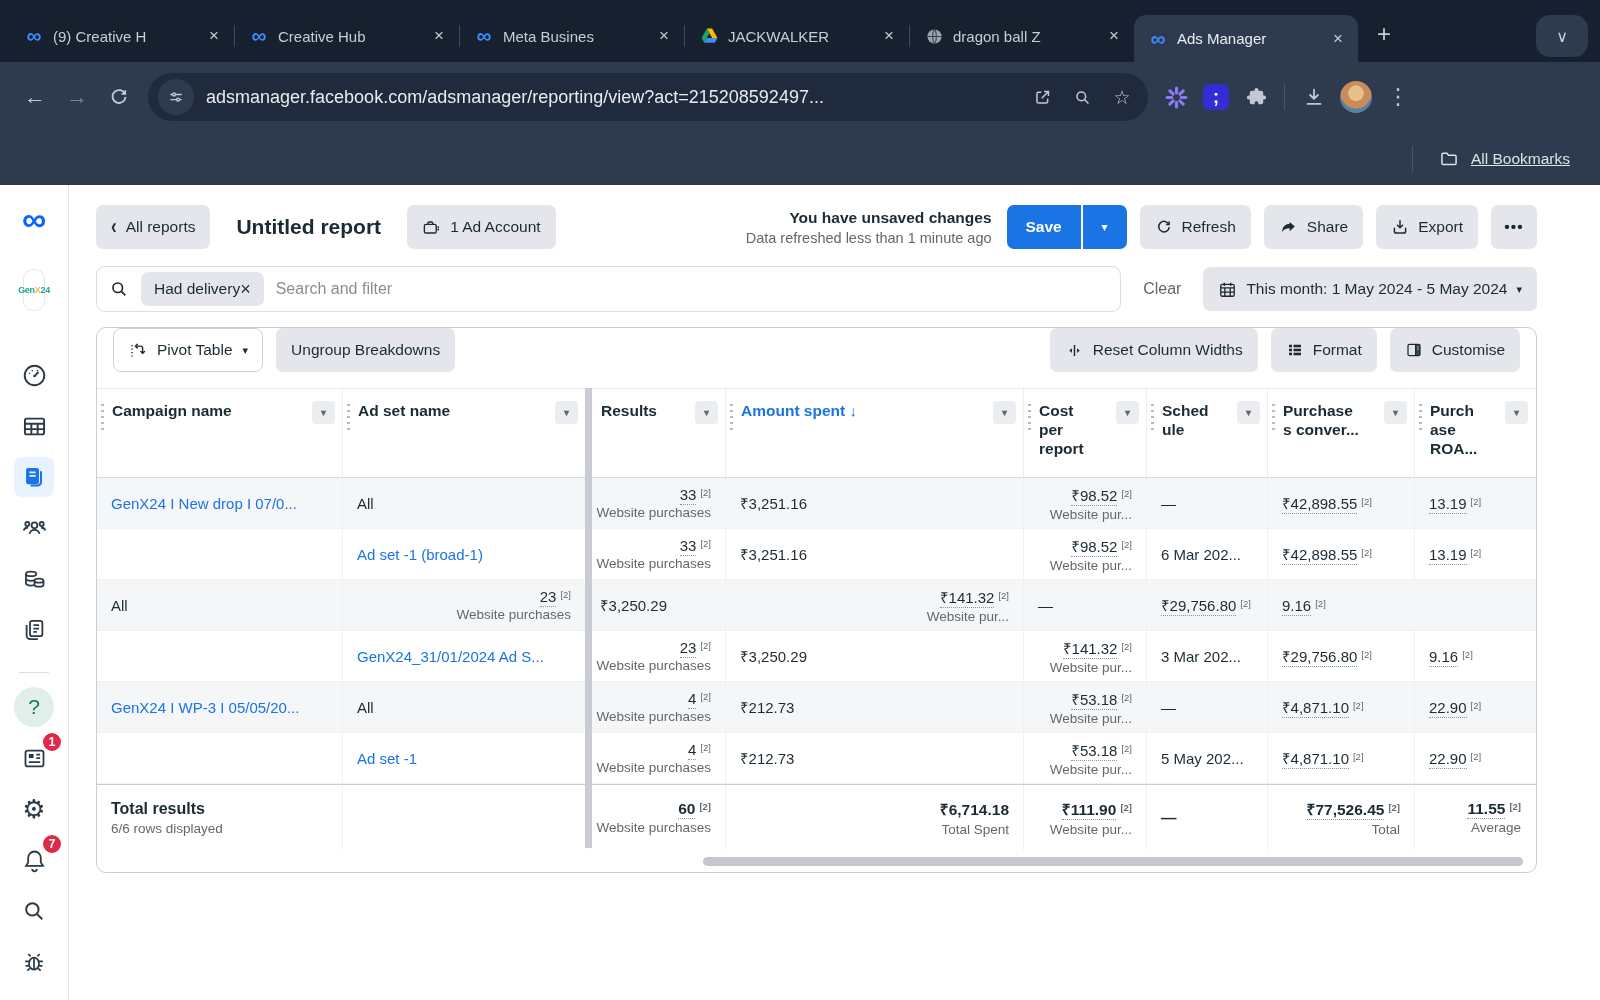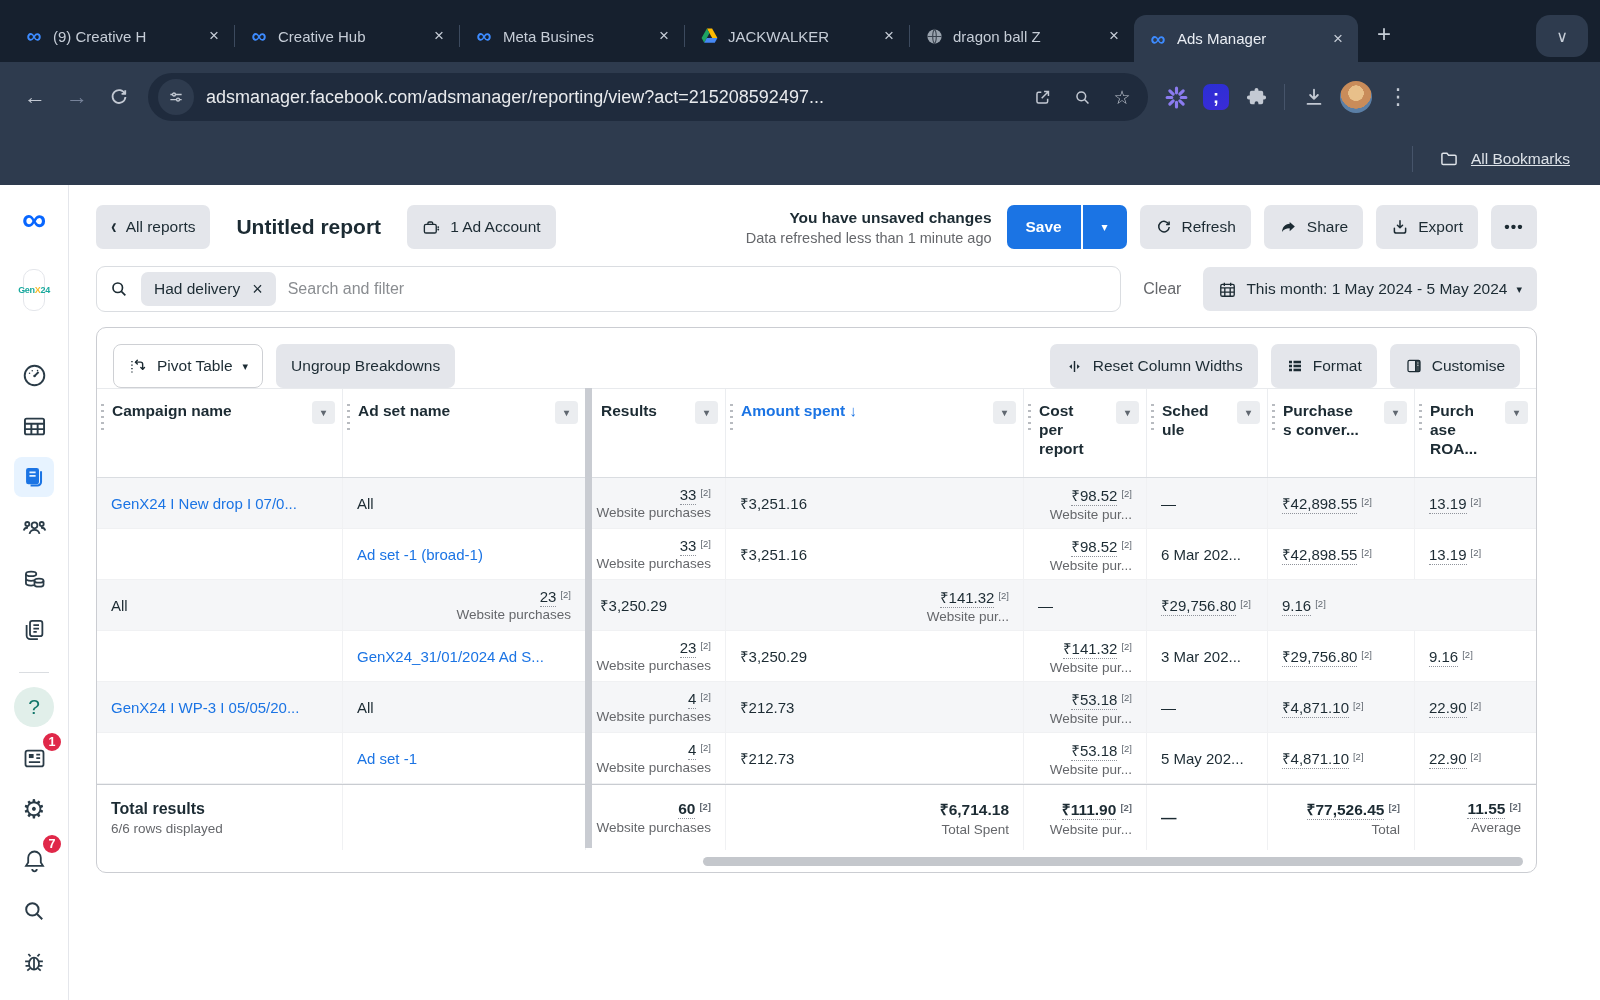"Had delivery" .chip { gap: 12px -> 0 }
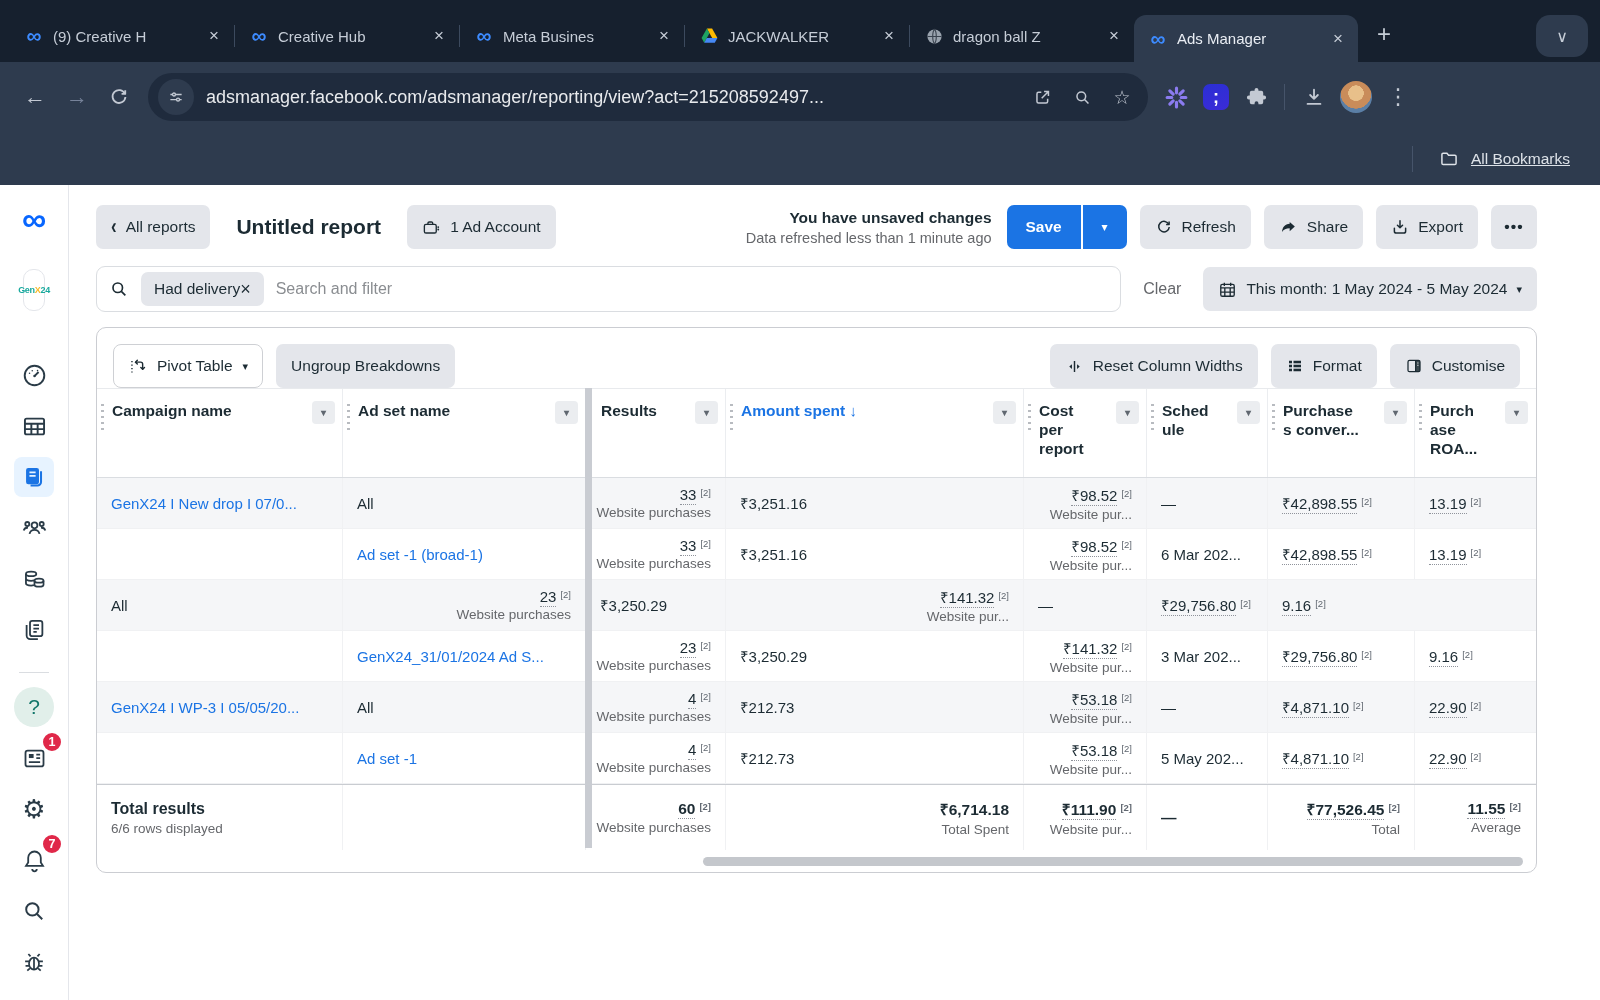"Pivot Table" .card-toolbar { align-items: flex-end -> flex-start }
